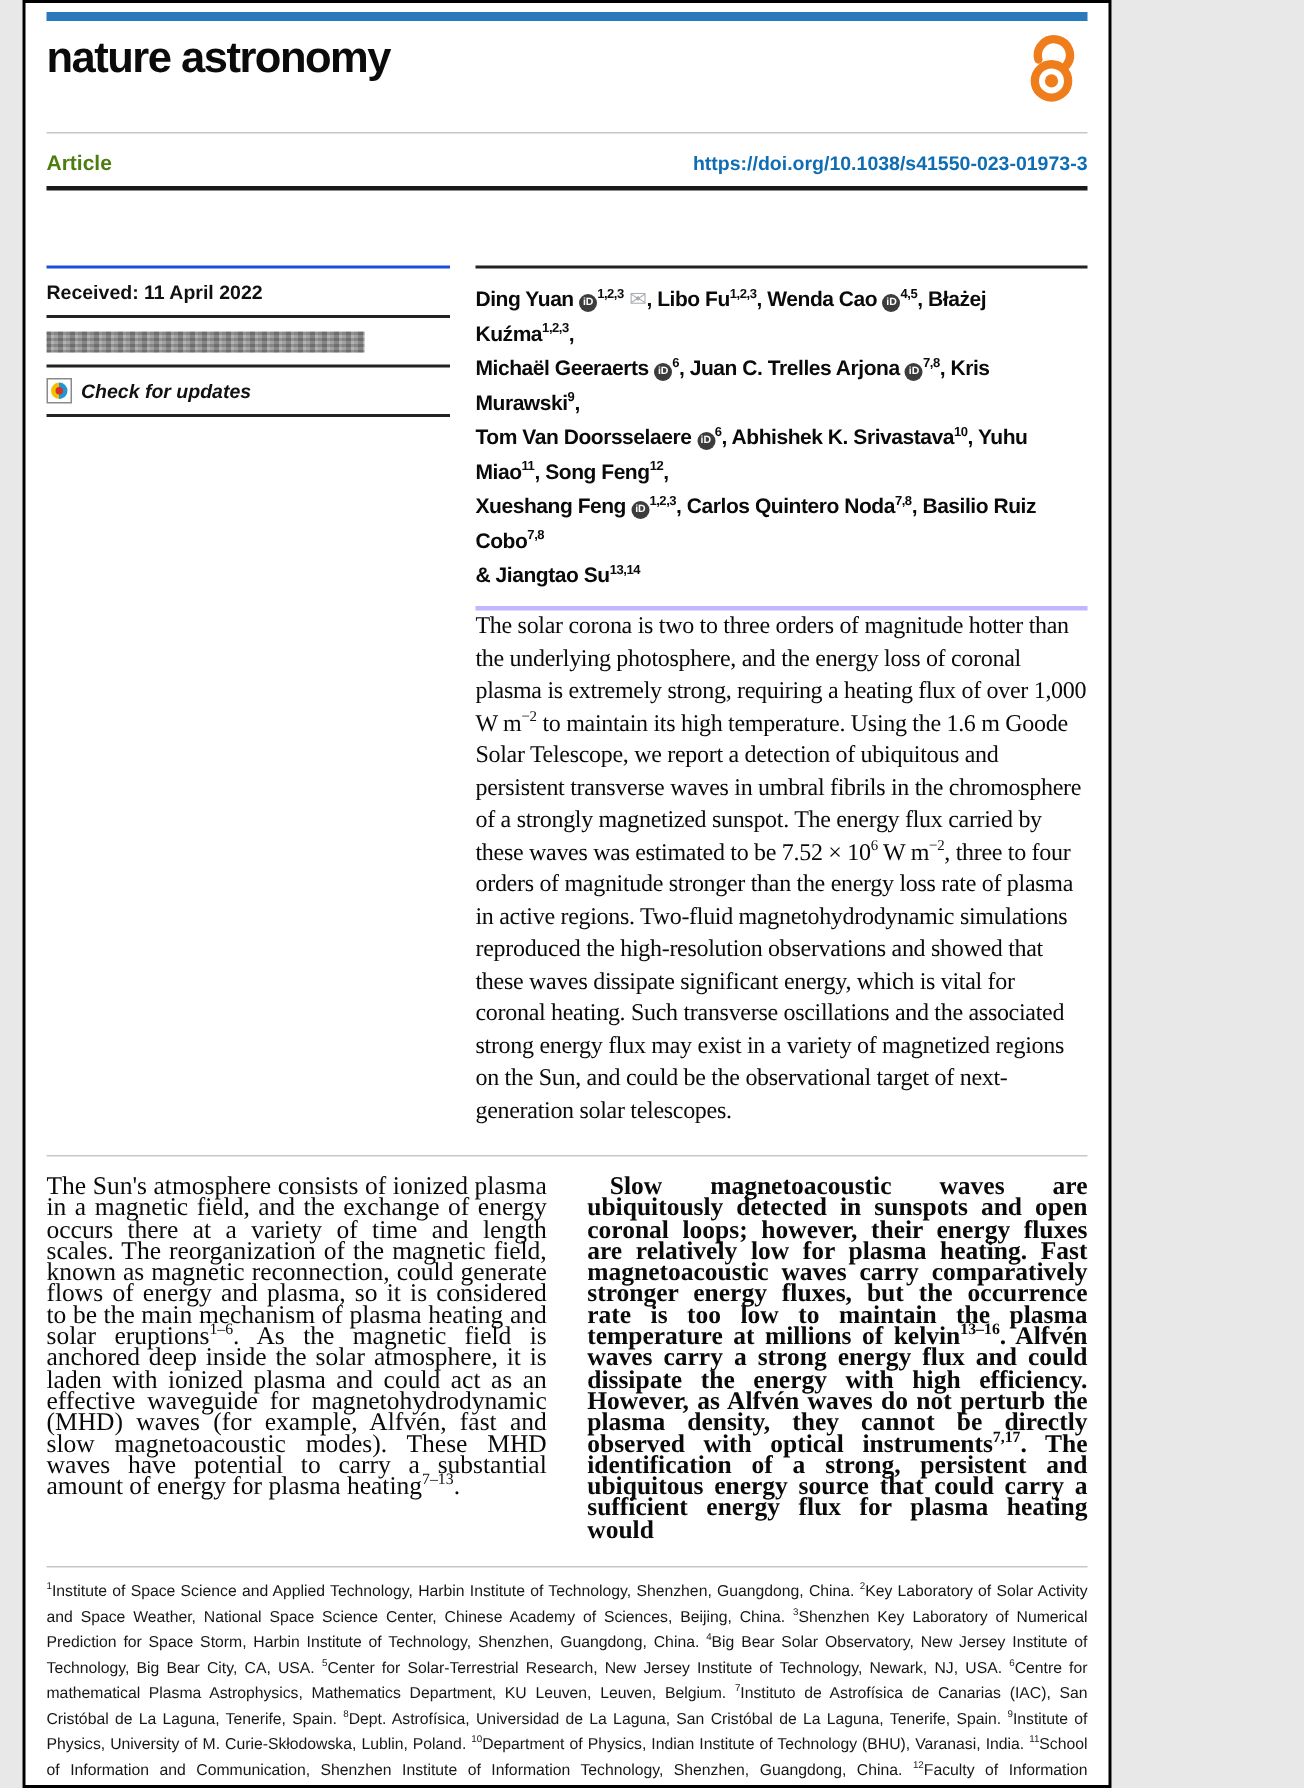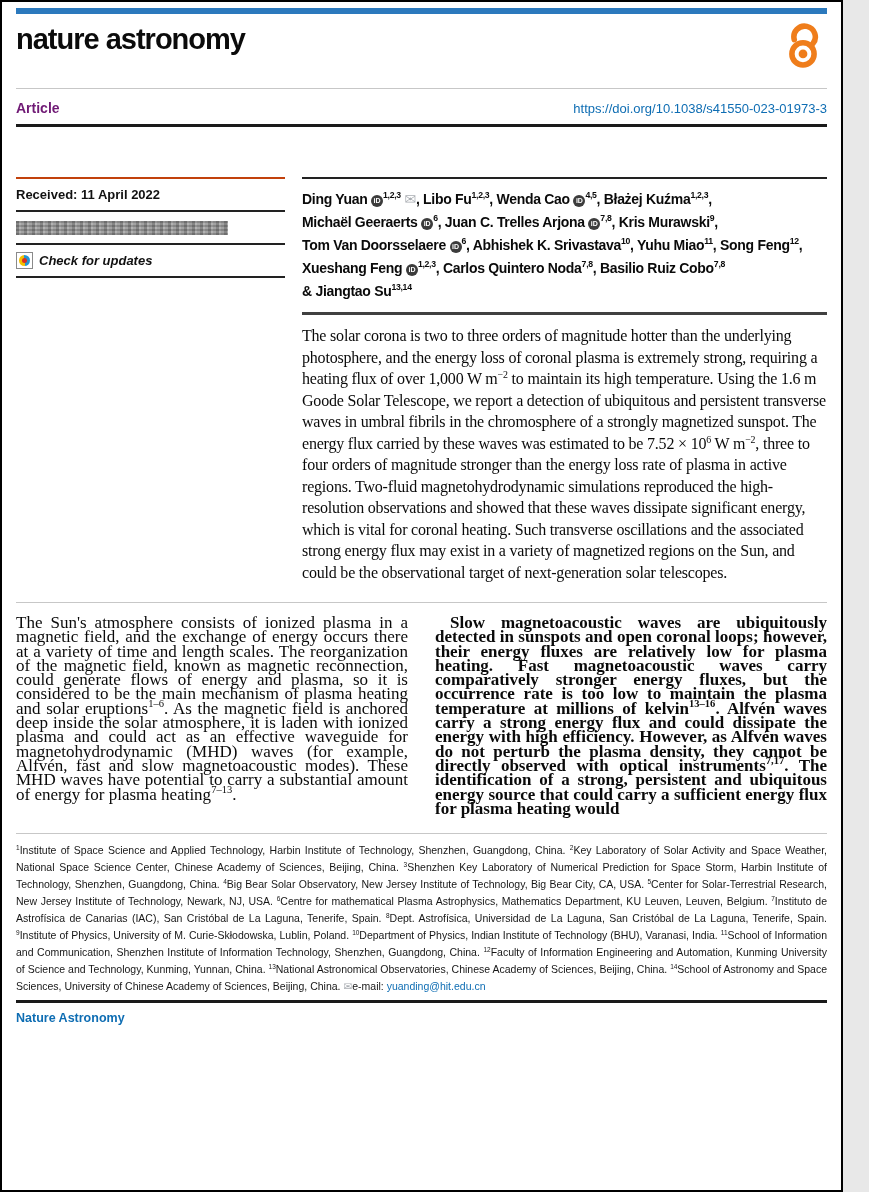"nature astronomy" .page { margin-left: none -> 15px; width: 843px -> 726px }
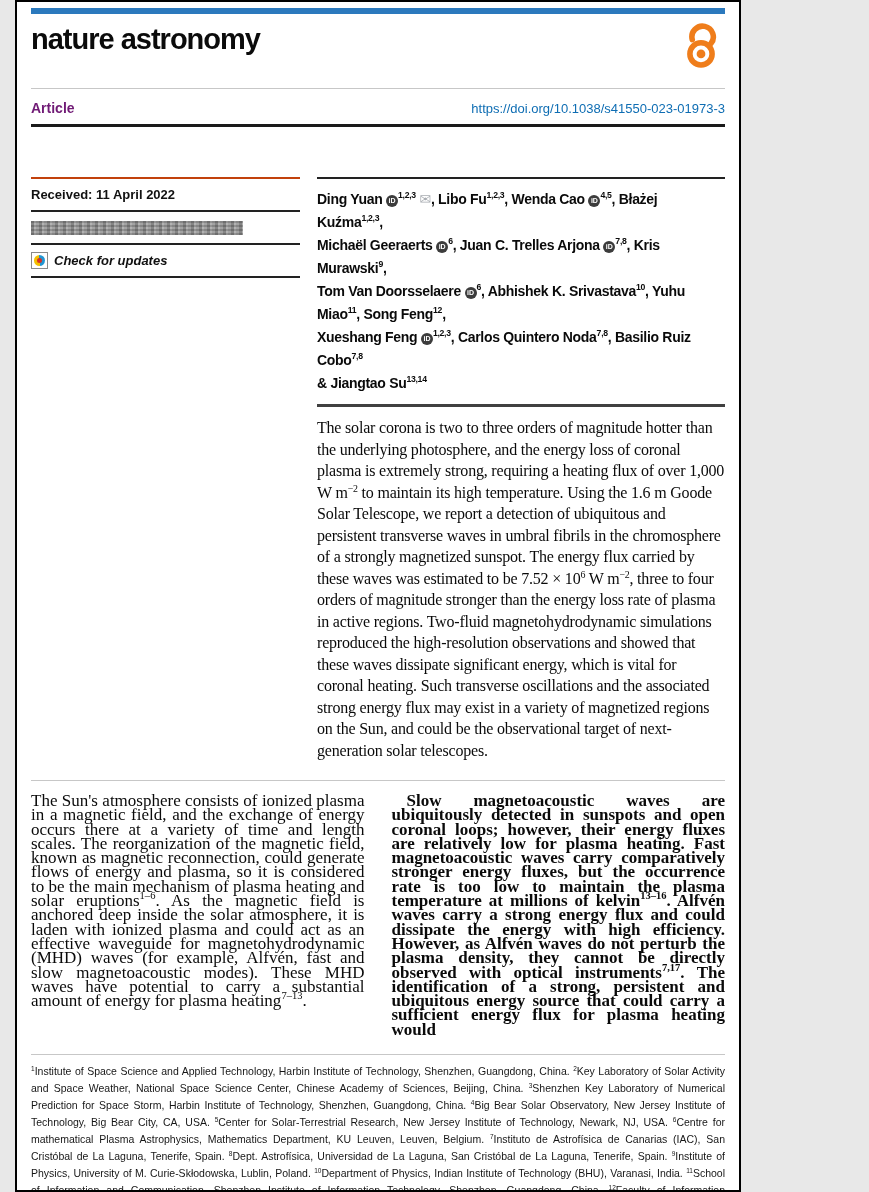"Article" .article-label { color: #701a75 -> #4d7c0f }
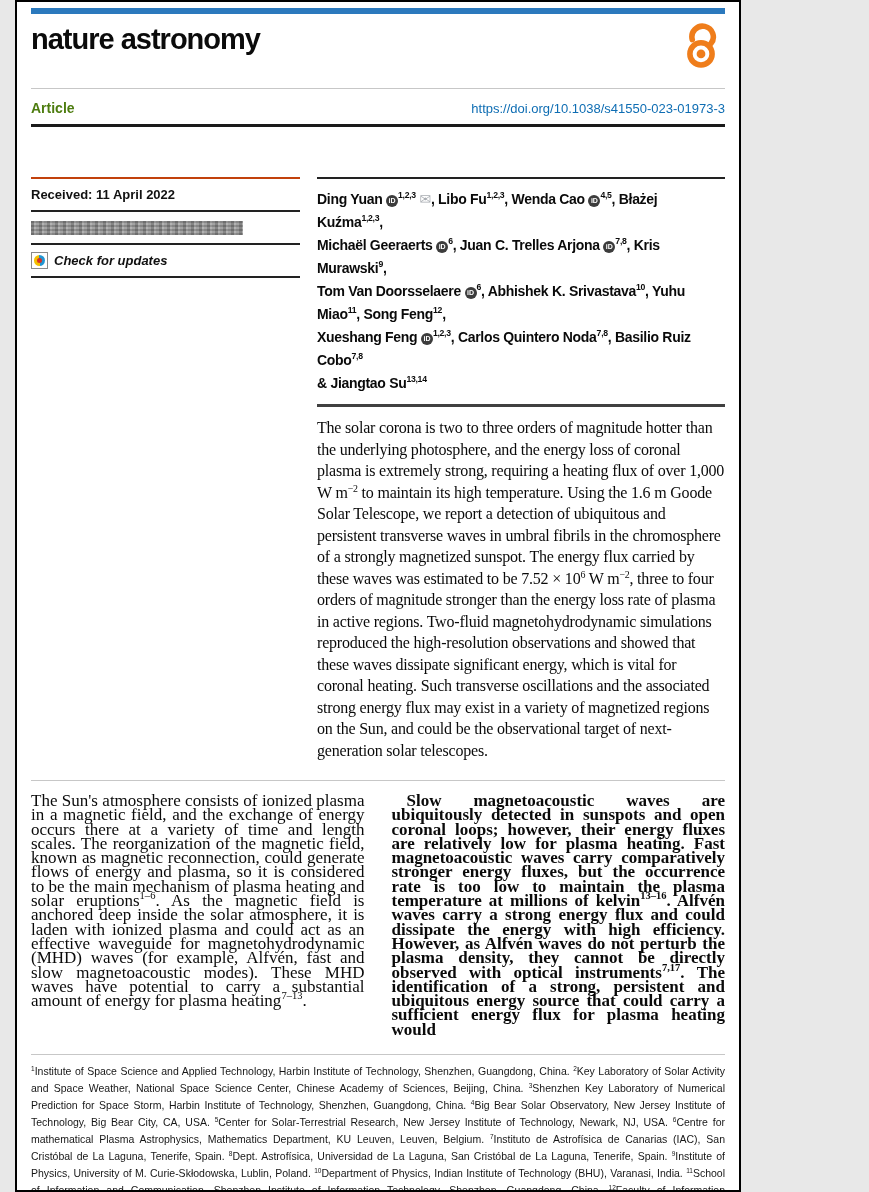"https://doi.org/10.1038/s41550-023-01973" .doi-link { font-weight: 400 -> 700 }
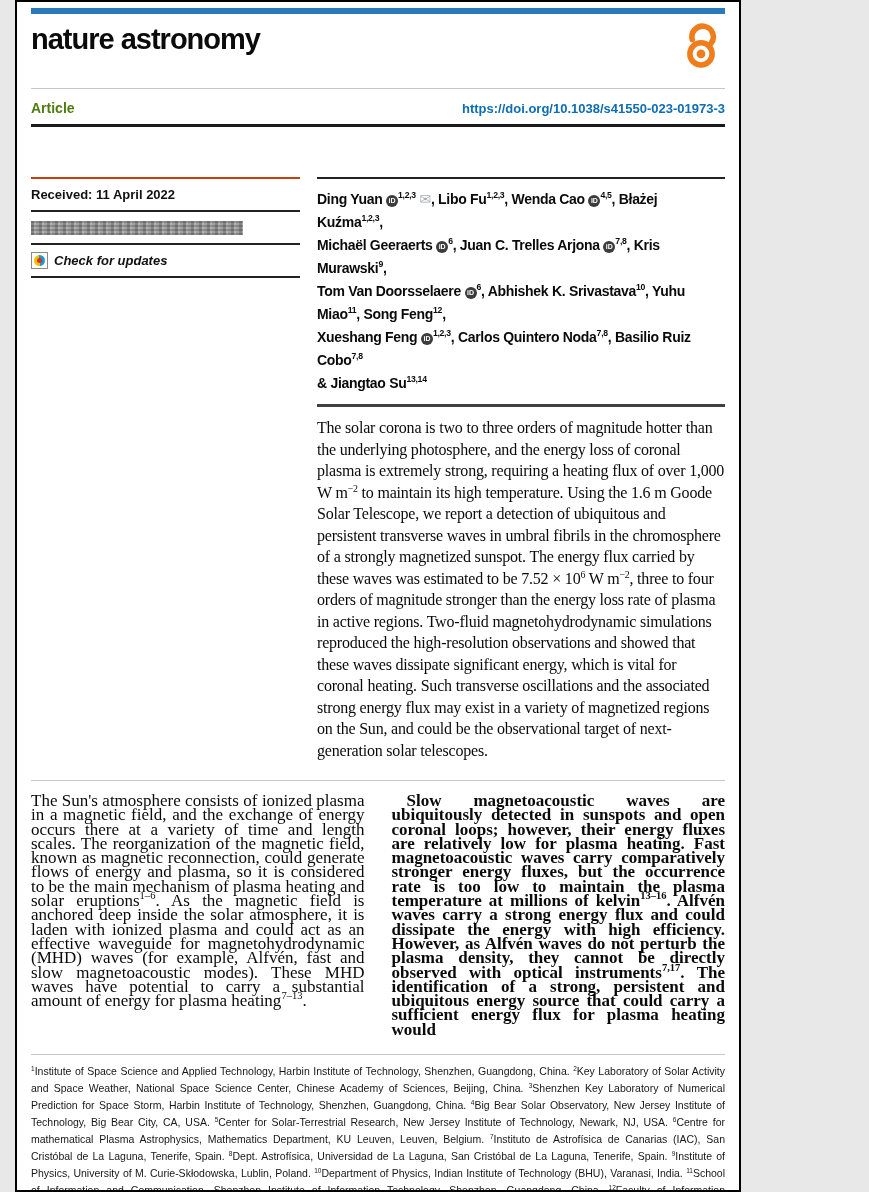"Received: 11 April 2022" .meta-col { border-top: 2px solid #c2410c -> 2px solid #1d4ed8 }
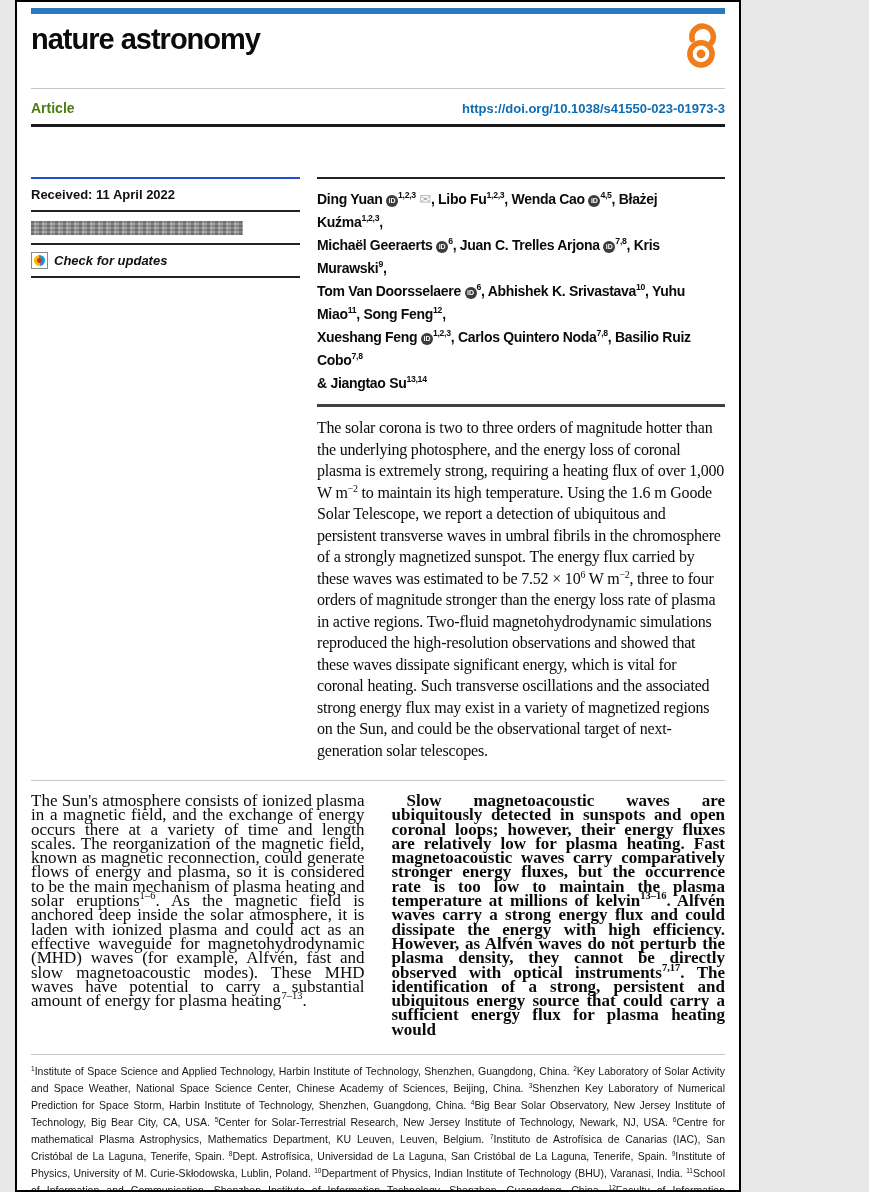"The solar corona is two" .abstract-block { border-top: 3px solid #404040 -> 3px solid #c4b5fd; padding-top: 10px -> none }
